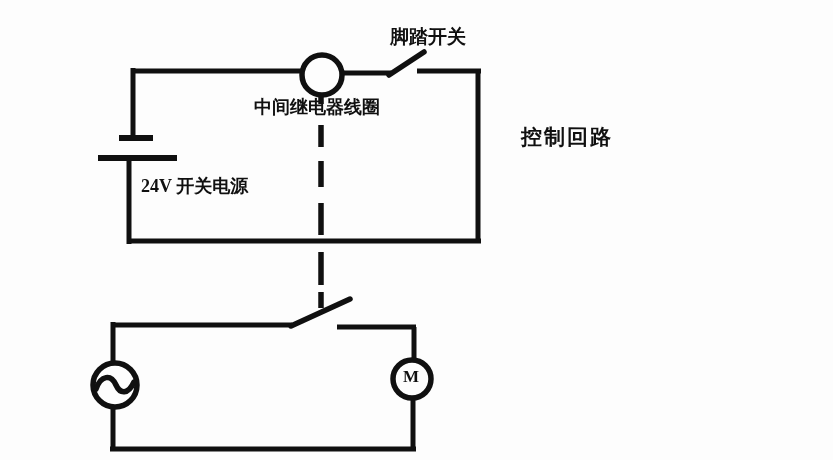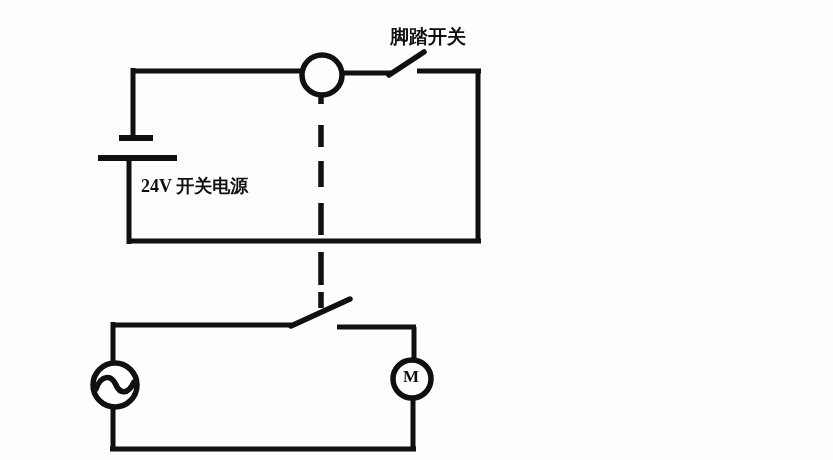"中间继电器线圈" div.lbl { html: none -> <div>中间继电器线圈</div> }
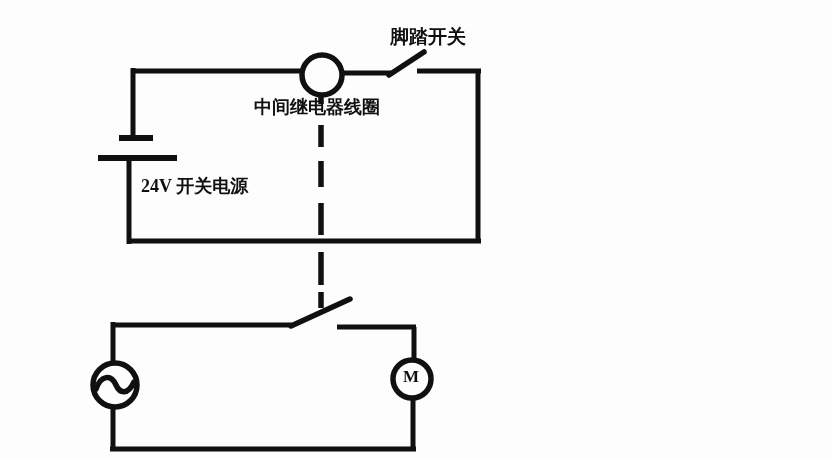"控制回路" div.lbl { html: none -> <div>控制回路</div> }
